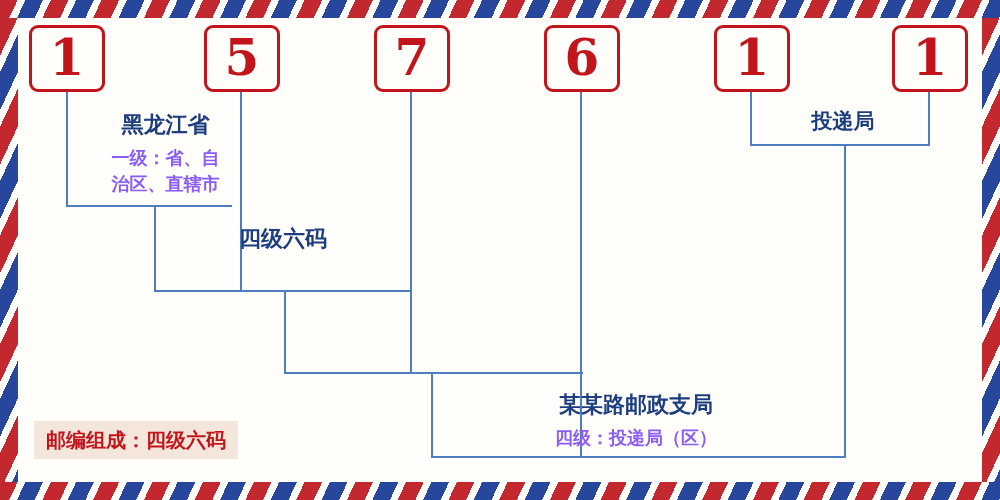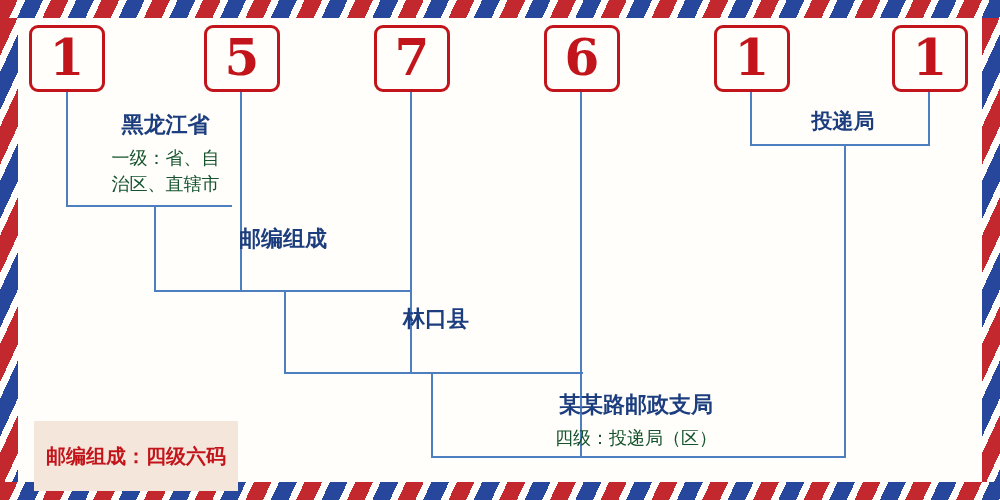"一级：省、自治区、直辖市" .desc { color: #14532d -> #8b5cf6; font-weight: normal -> bold }
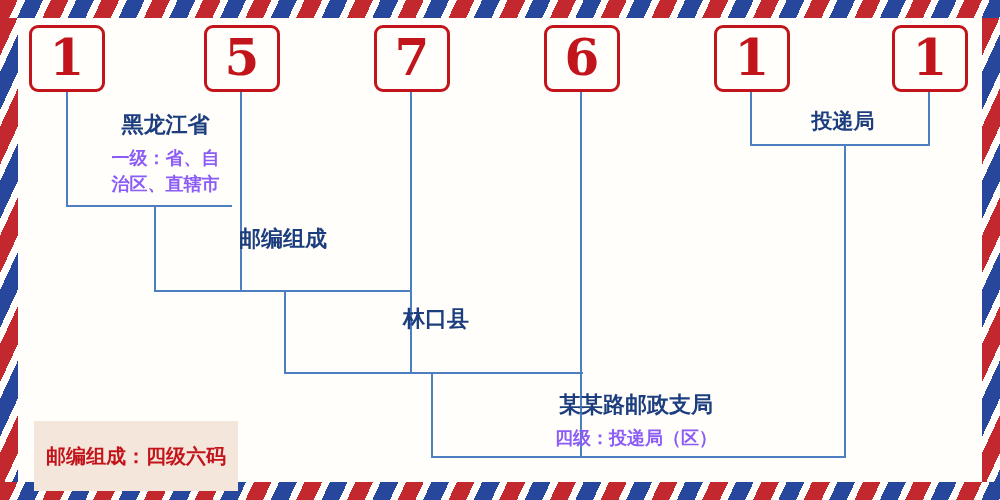"邮编组成" div.place { text: 邮编组成 -> 四级六码 }
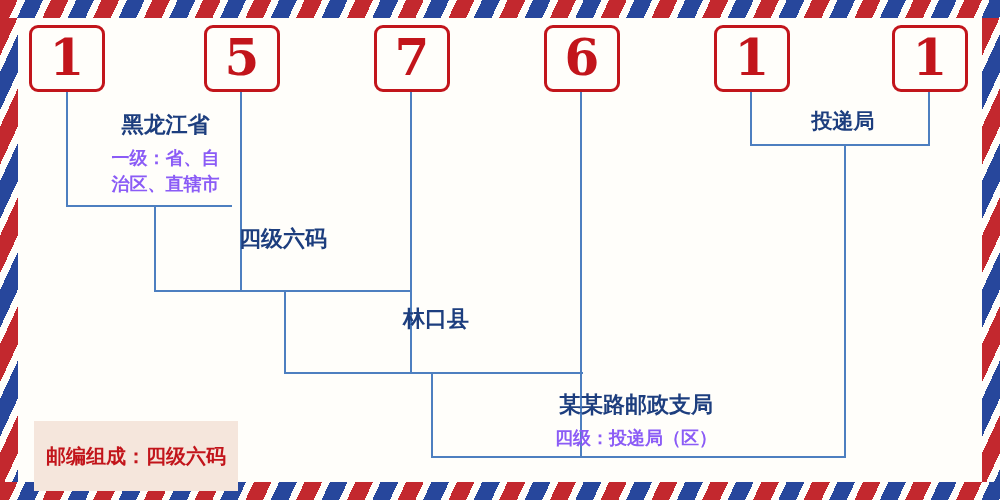"林口县" div.place { html: <div>林口县</div> -> none }
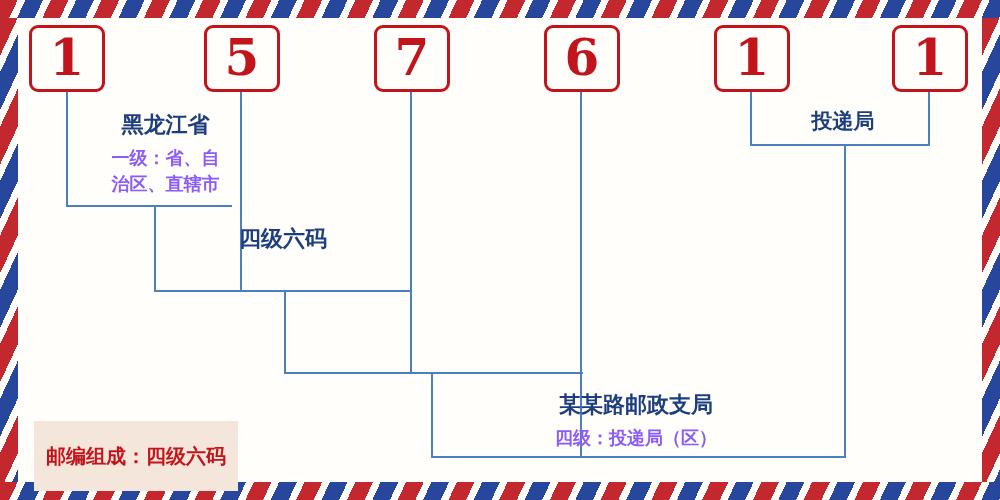"邮编组成：四级六码" .note { padding: 24px 12px -> 8px 12px }
